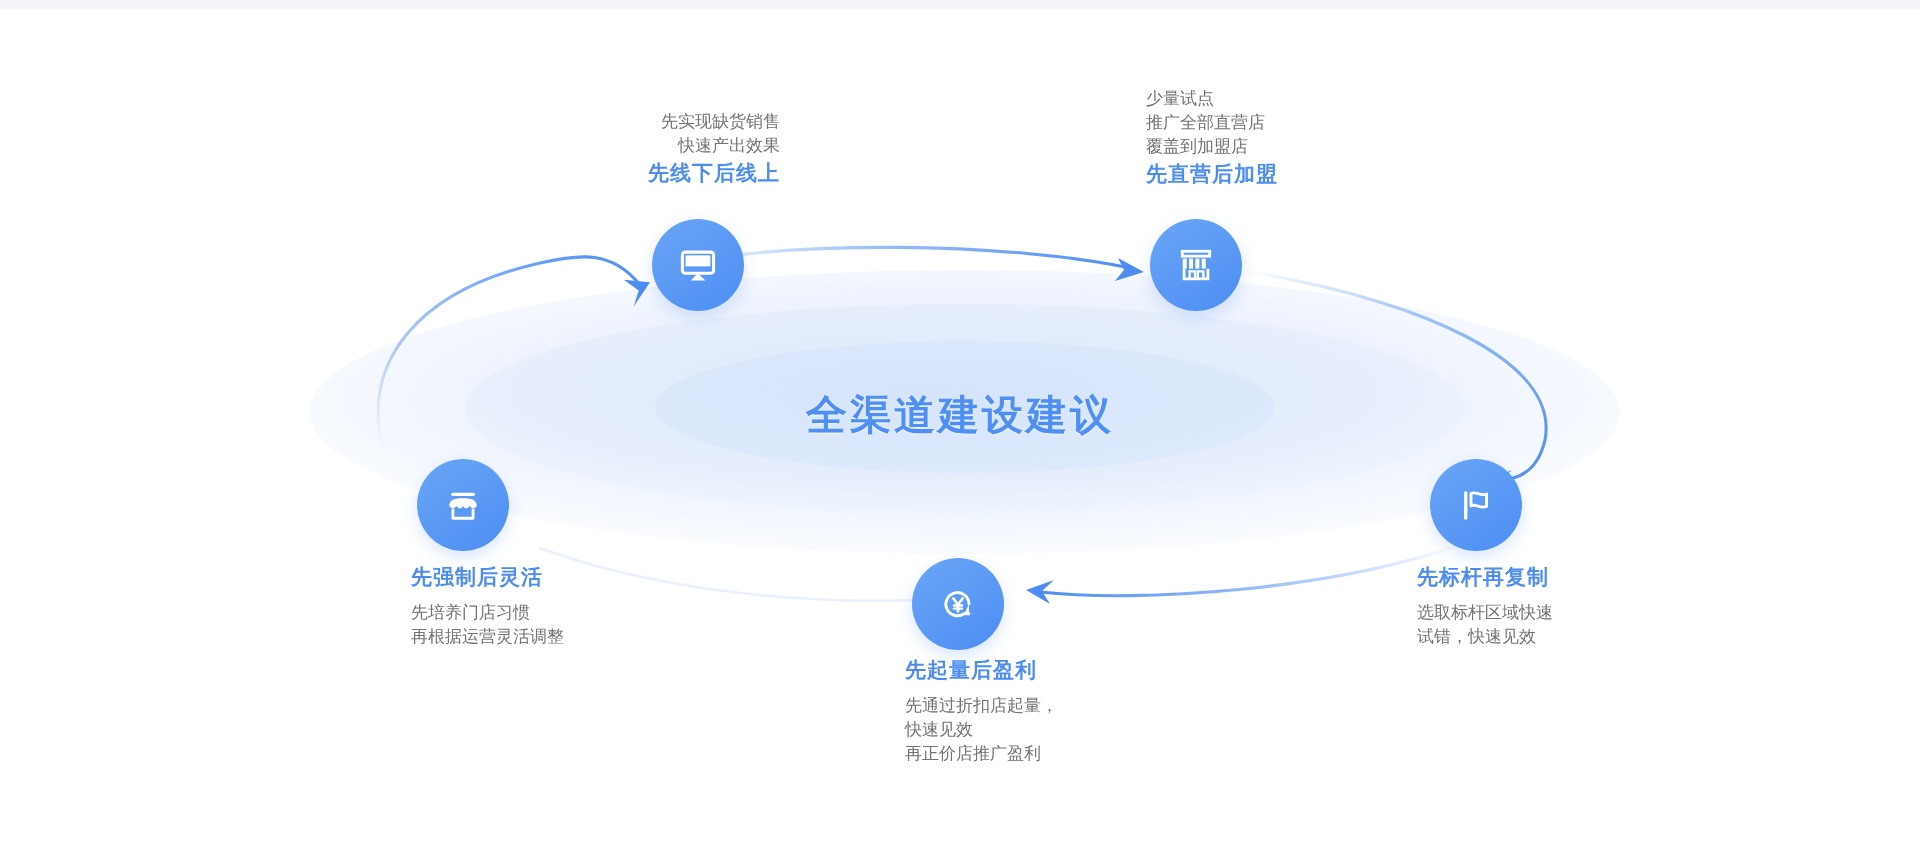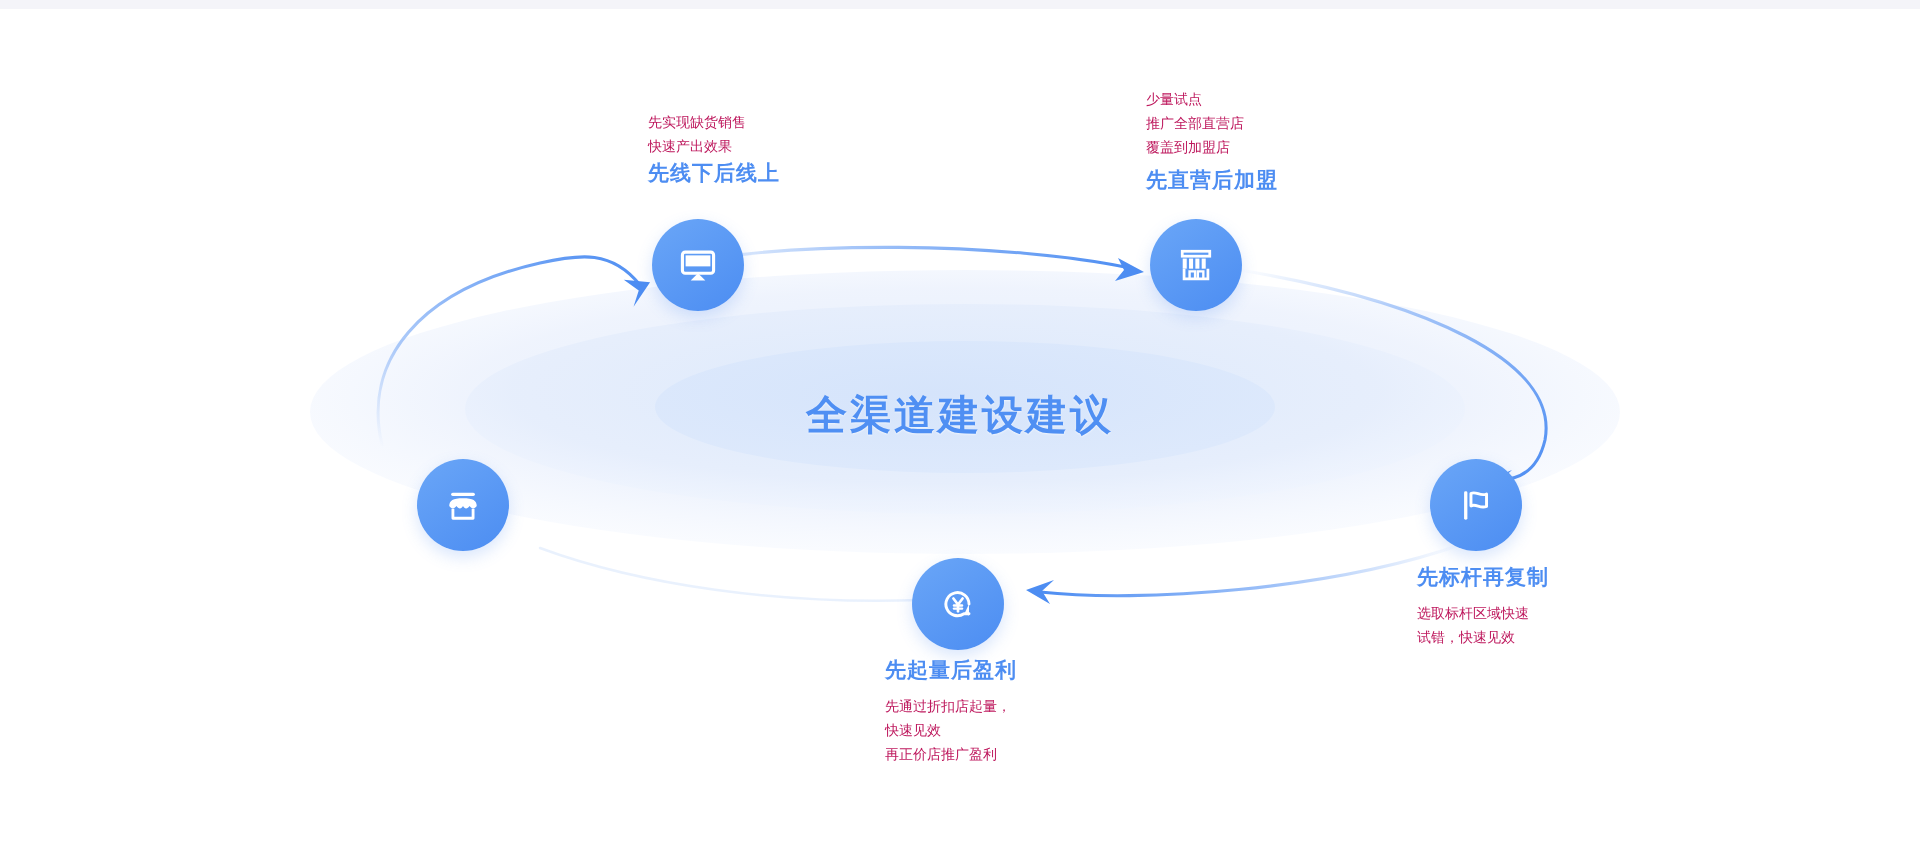"少量试点" .node-desc { color: #be185d -> #737373; font-size: 14px -> 17px }
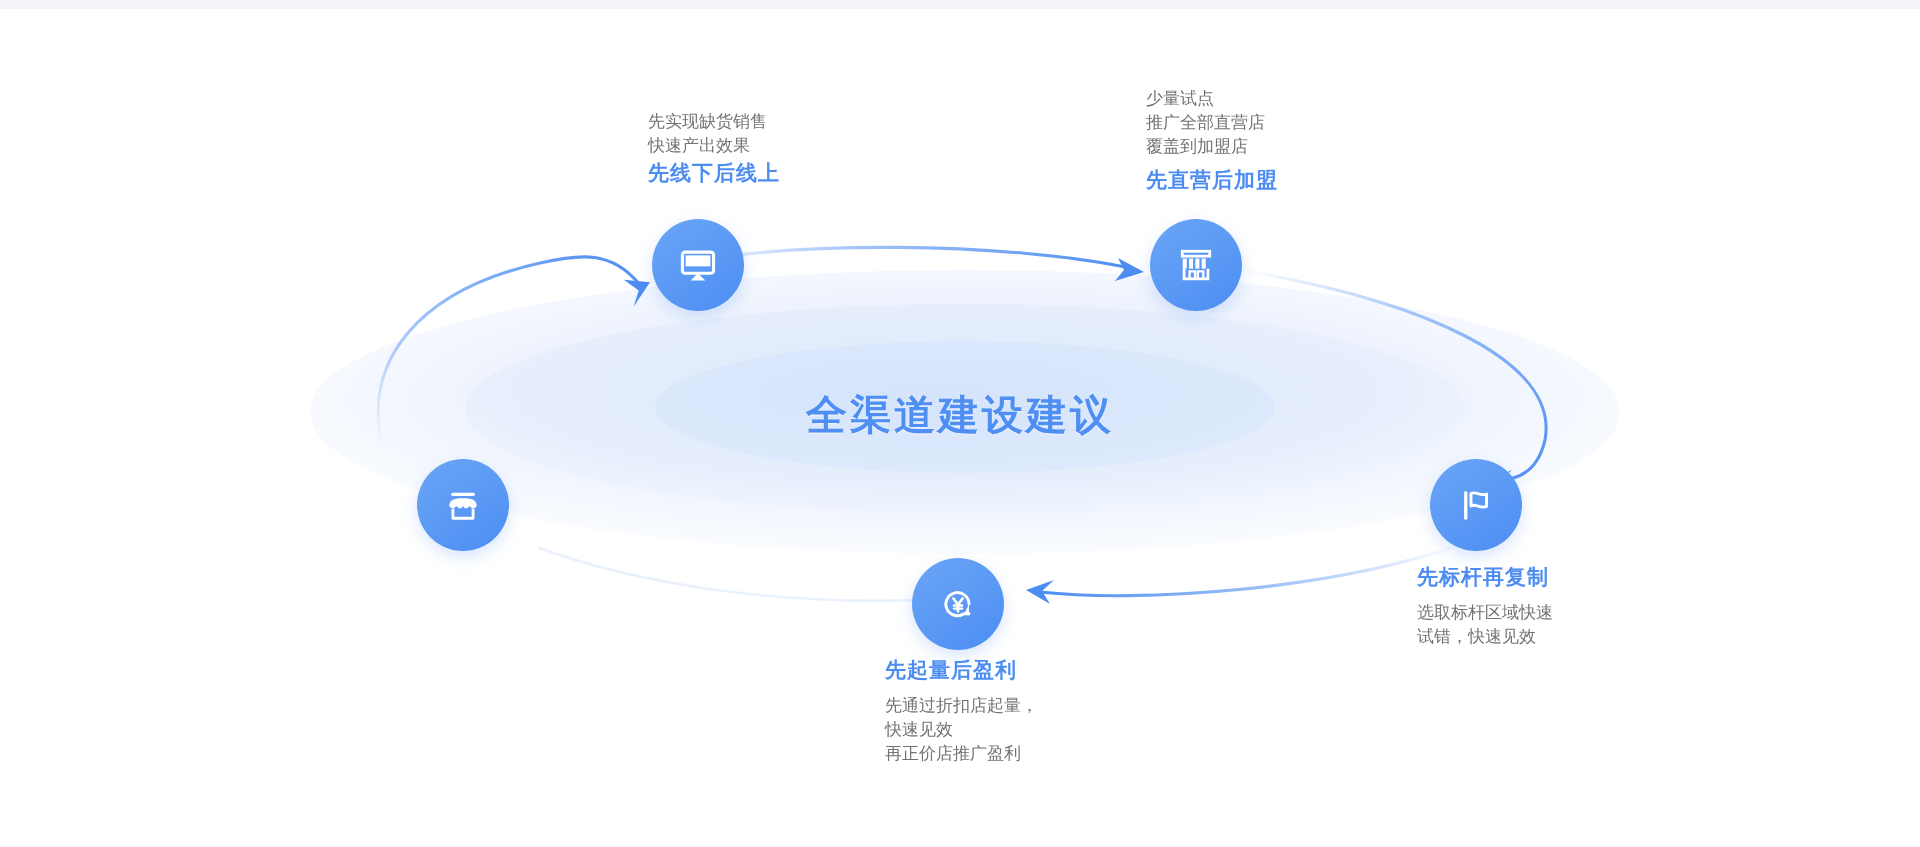"先实现缺货销售" div.node-text { text-align: none -> right }
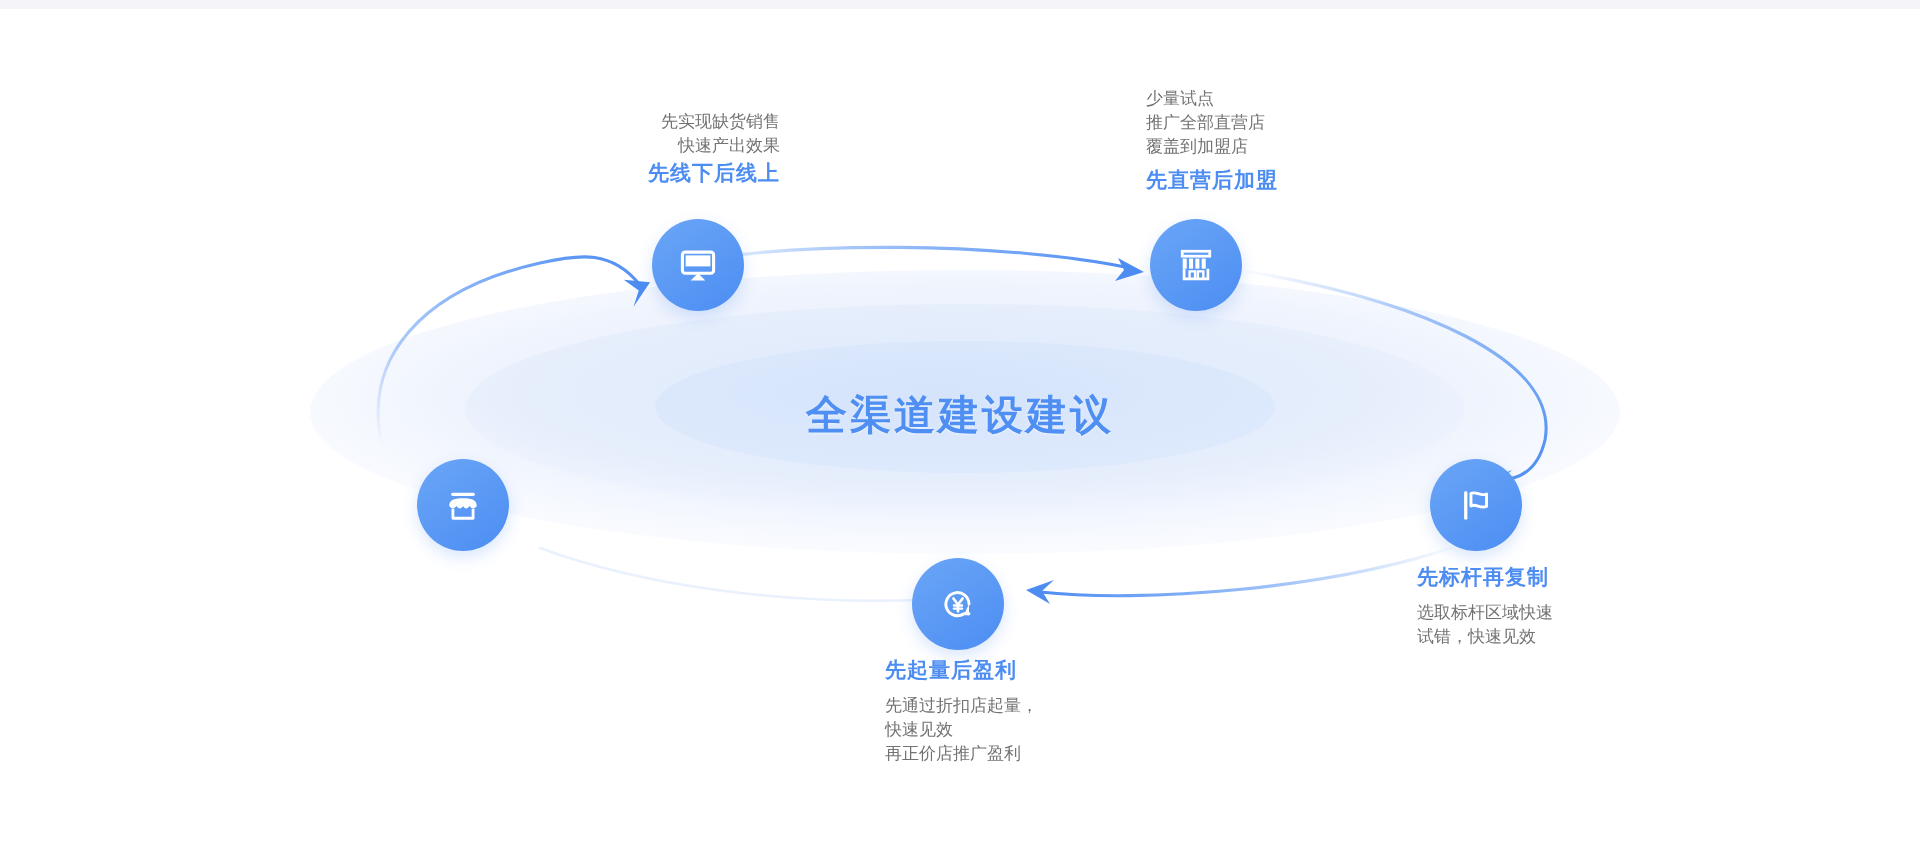"先直营后加盟" div.node-title { margin-top: 6px -> 0 }
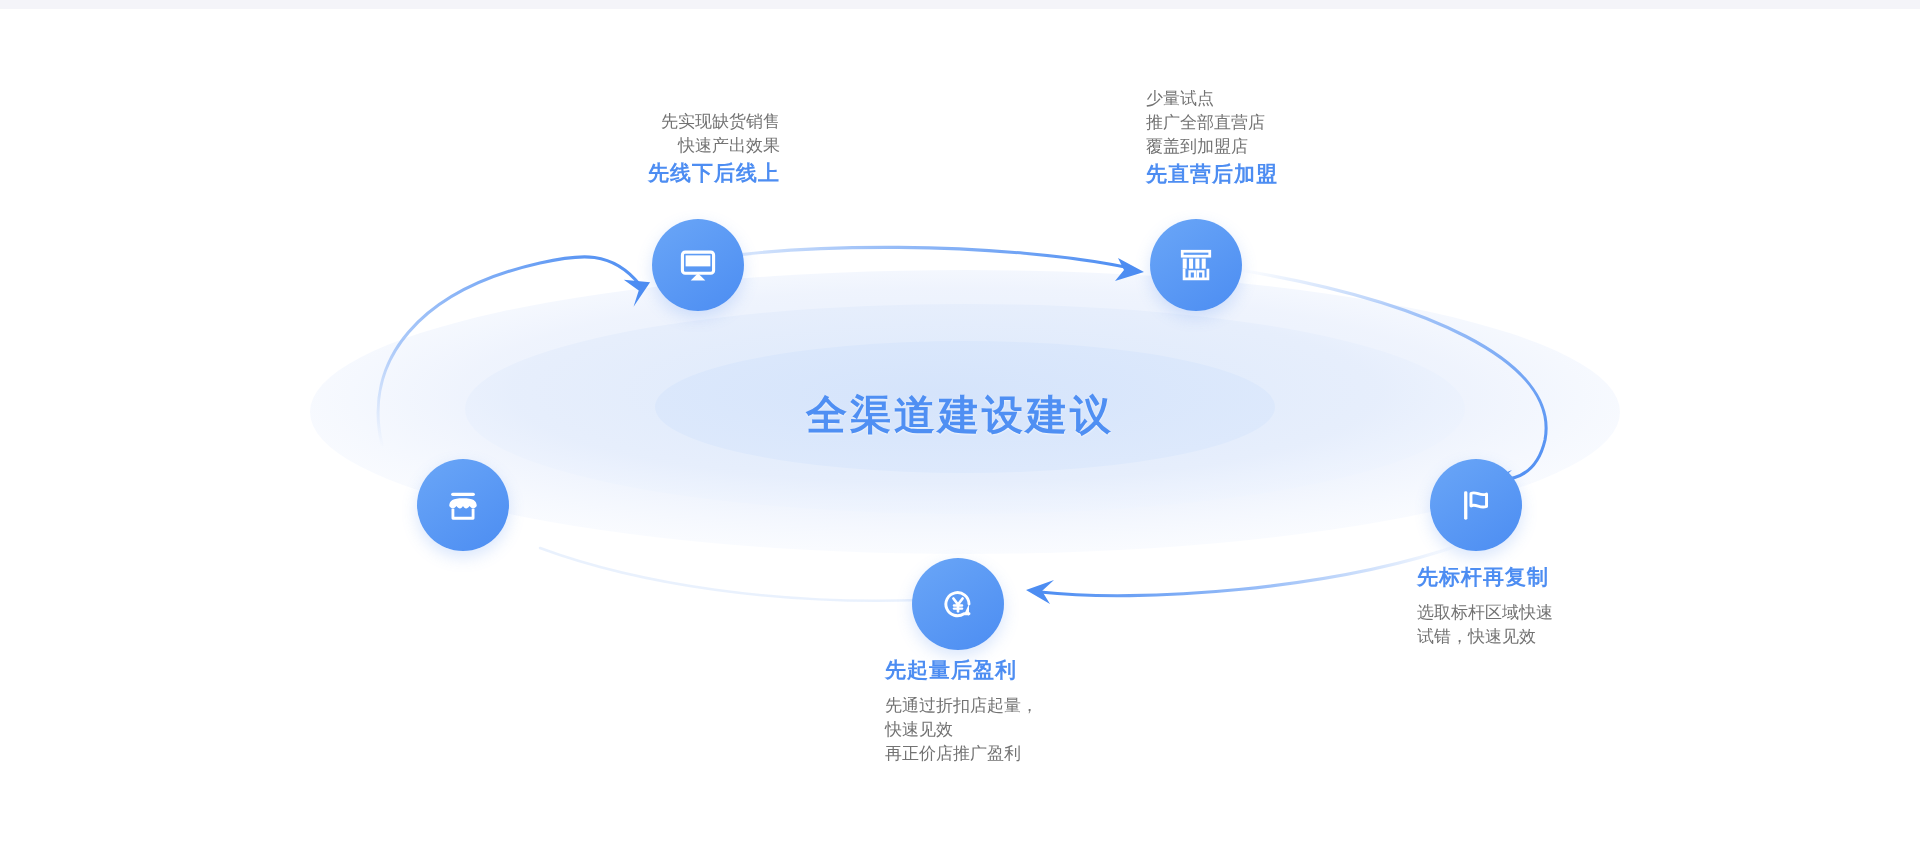"先强制后灵活" div.node-text { html: none -> <div> <div>先强制后灵活</div> <div> <div>先培养门店习惯</div> <div>再根据运营灵活调整</div> </div> </div> }
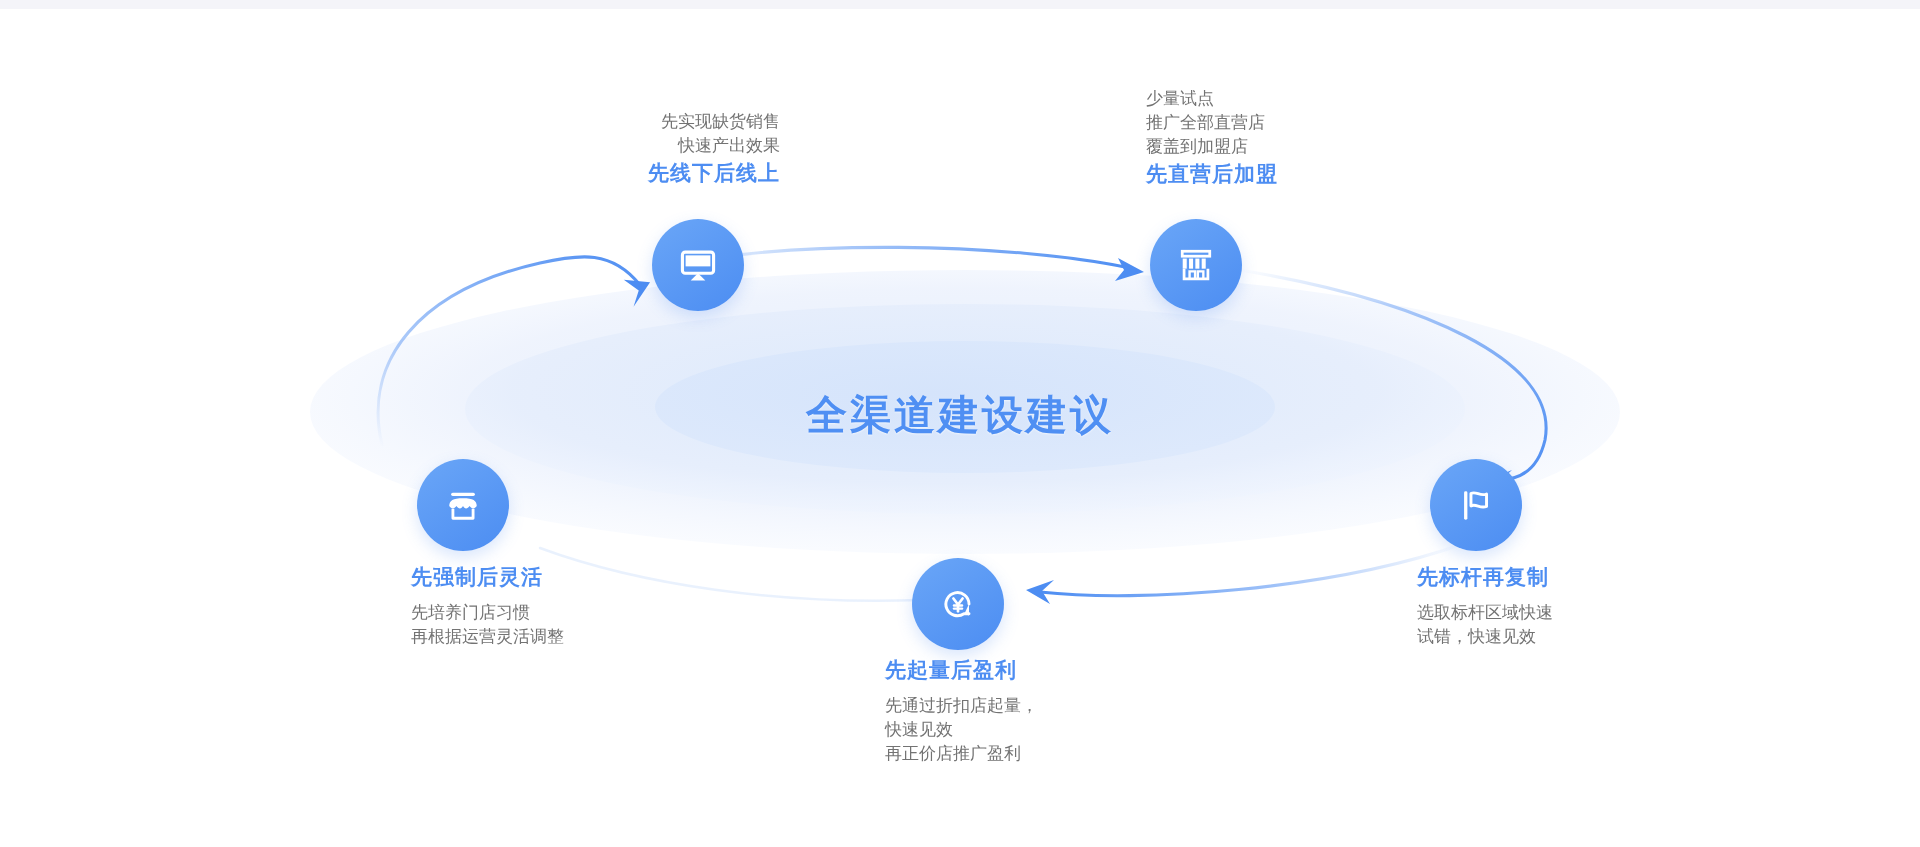"先起量后盈利" div.node-text { left: 885px -> 905px }
